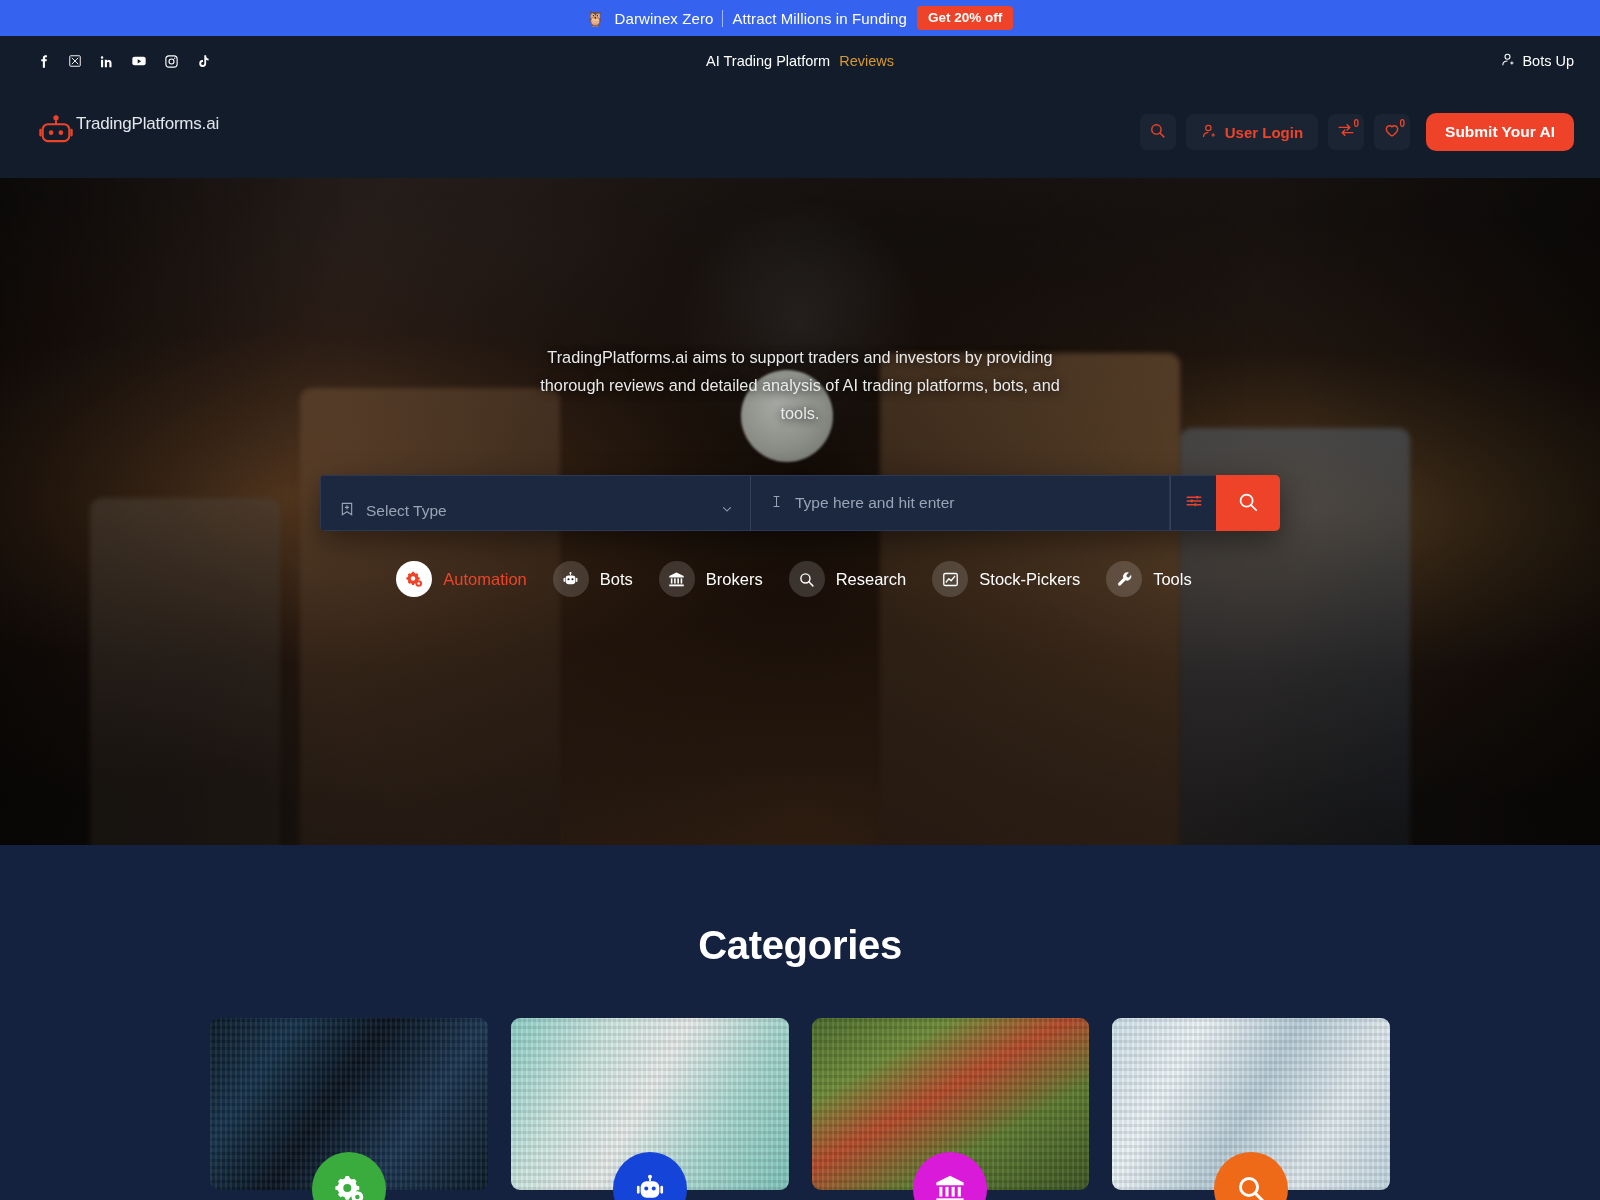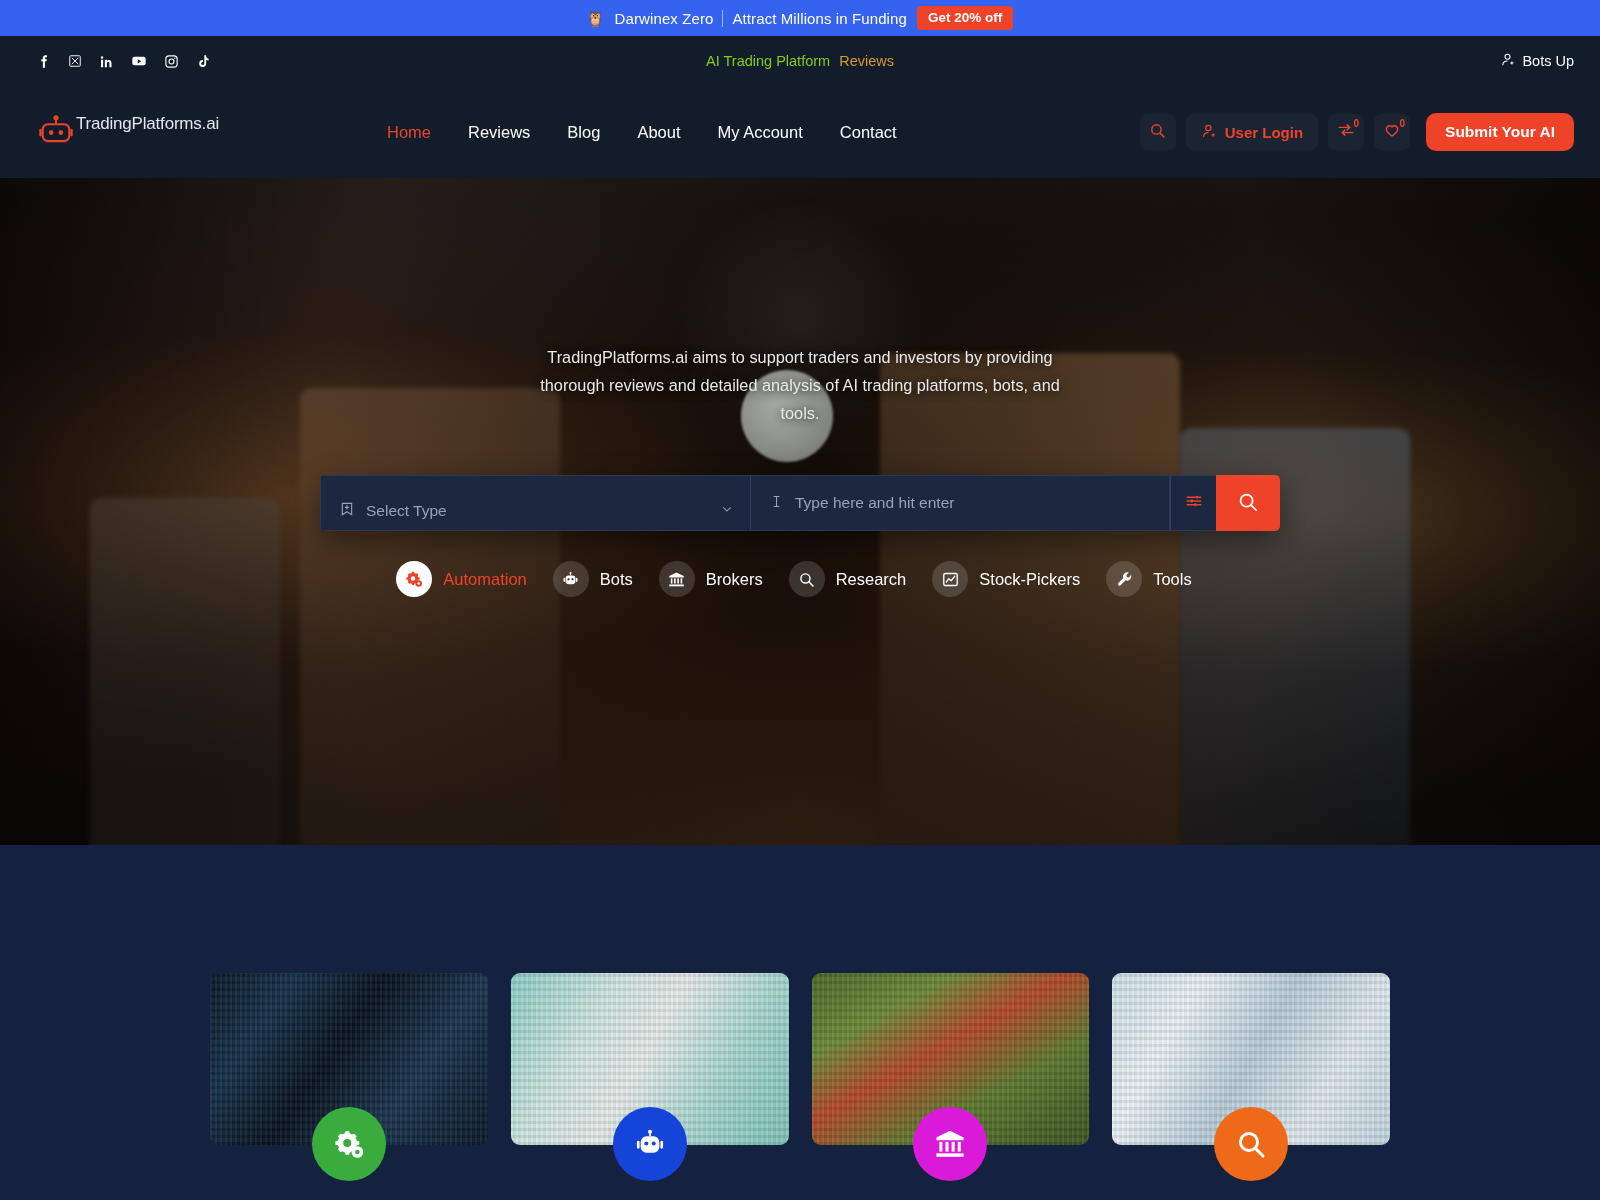"AI Trading Platform" .uc-main { color: #84cc16 -> #ffffff }
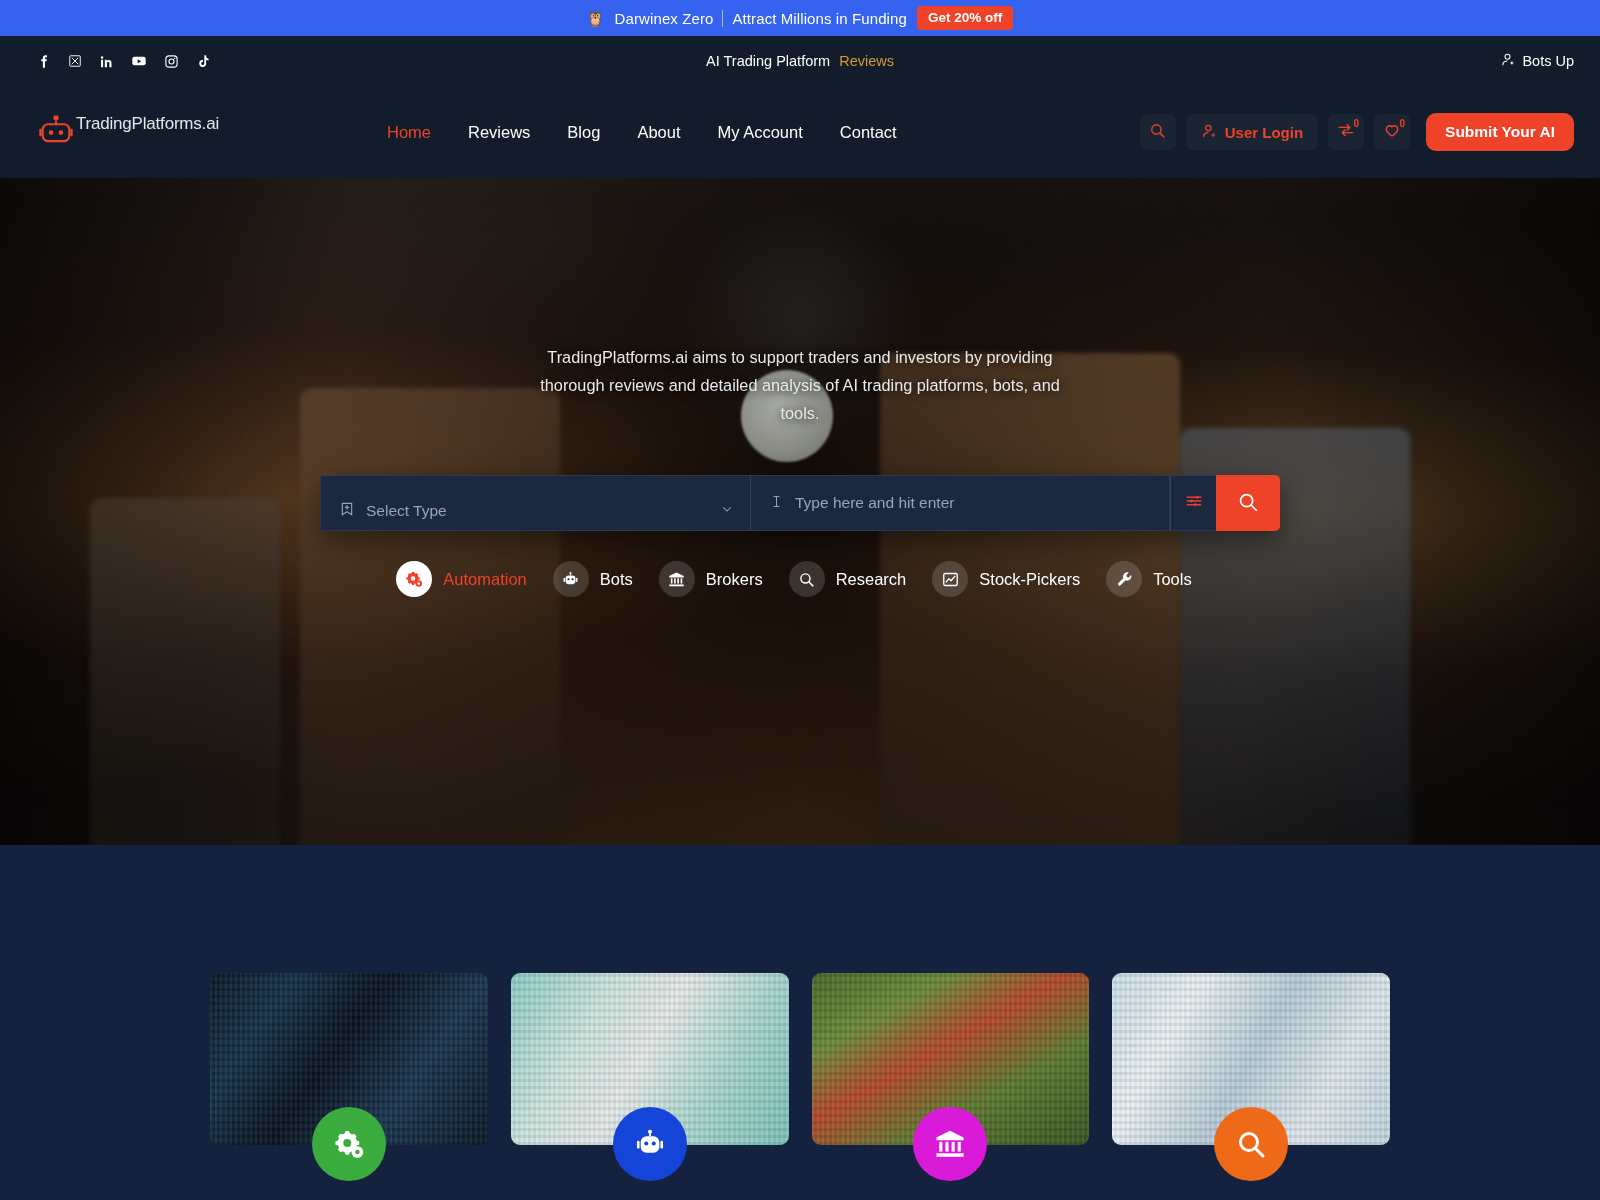"Home" div.nav-links { html: <div> <a>Home</a> <a>Reviews</a> <a>Blog</a> <a>About</a> <a>My Account</a> <a>Contact</a> </div> -> none }
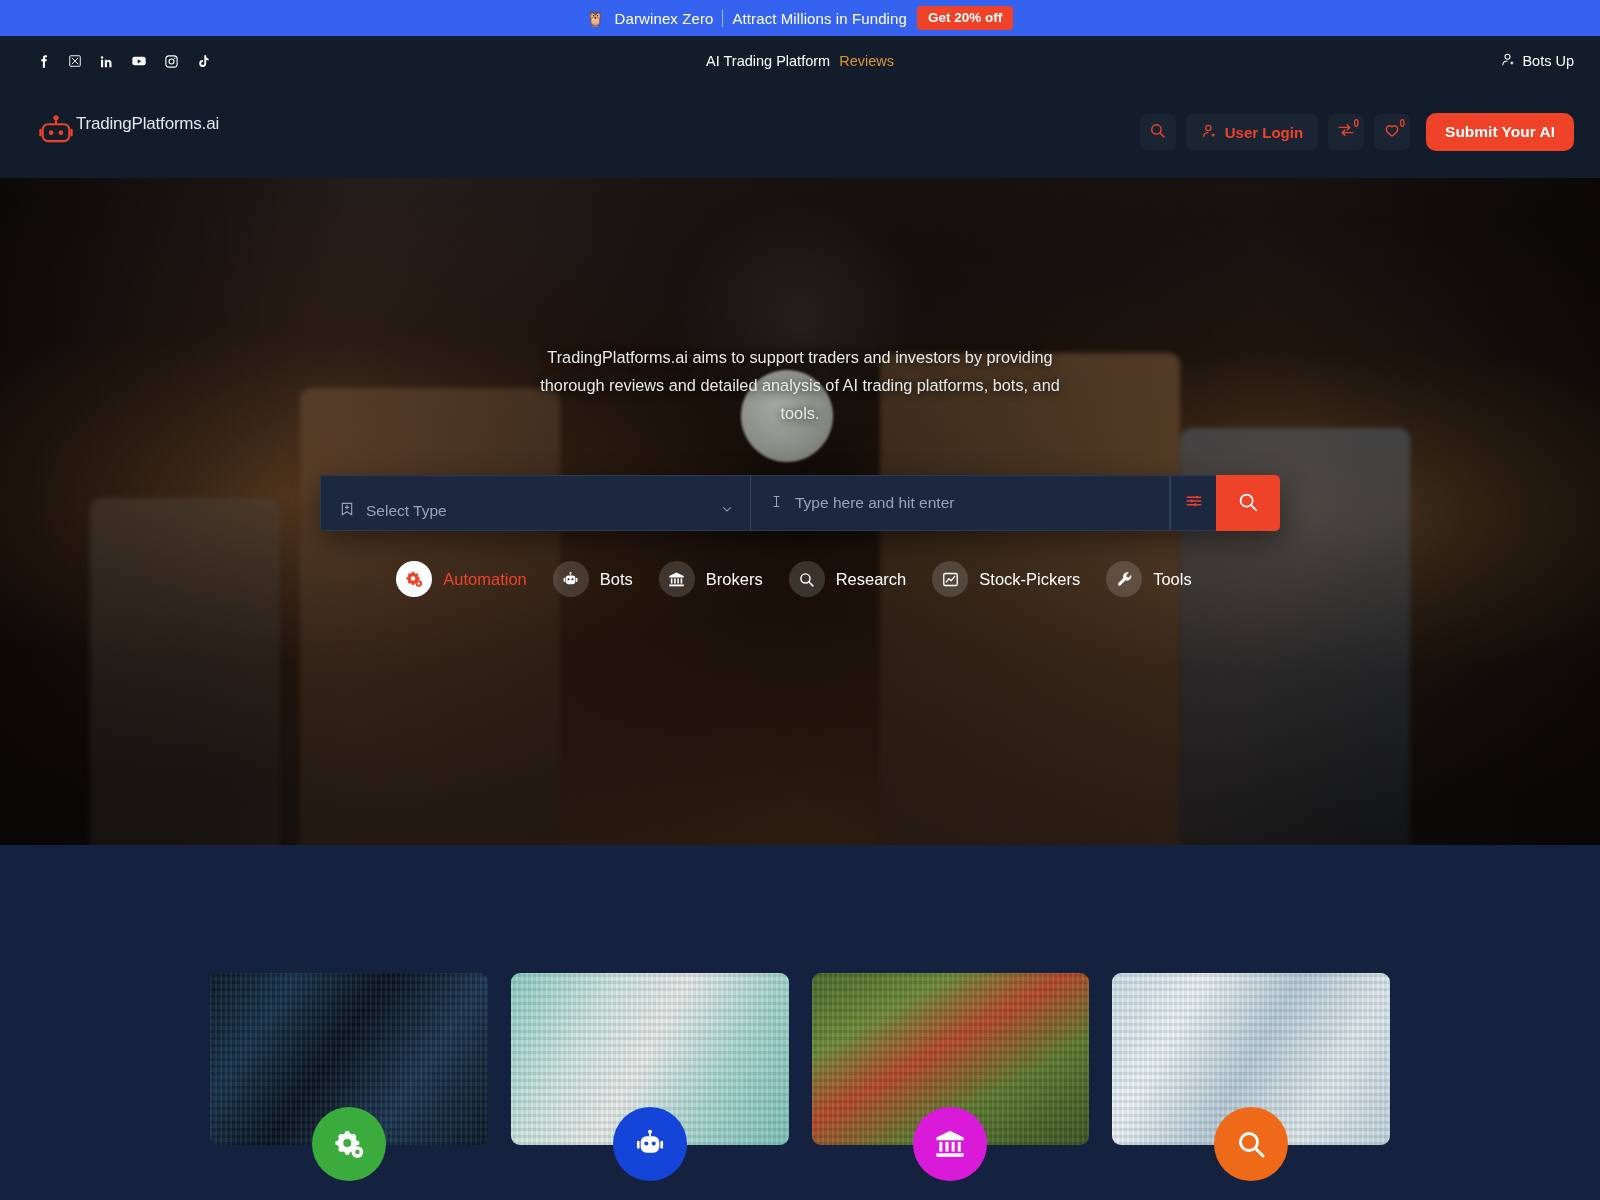"Categories" h2.cats-title { html: none -> <h2>Categories</h2> }
